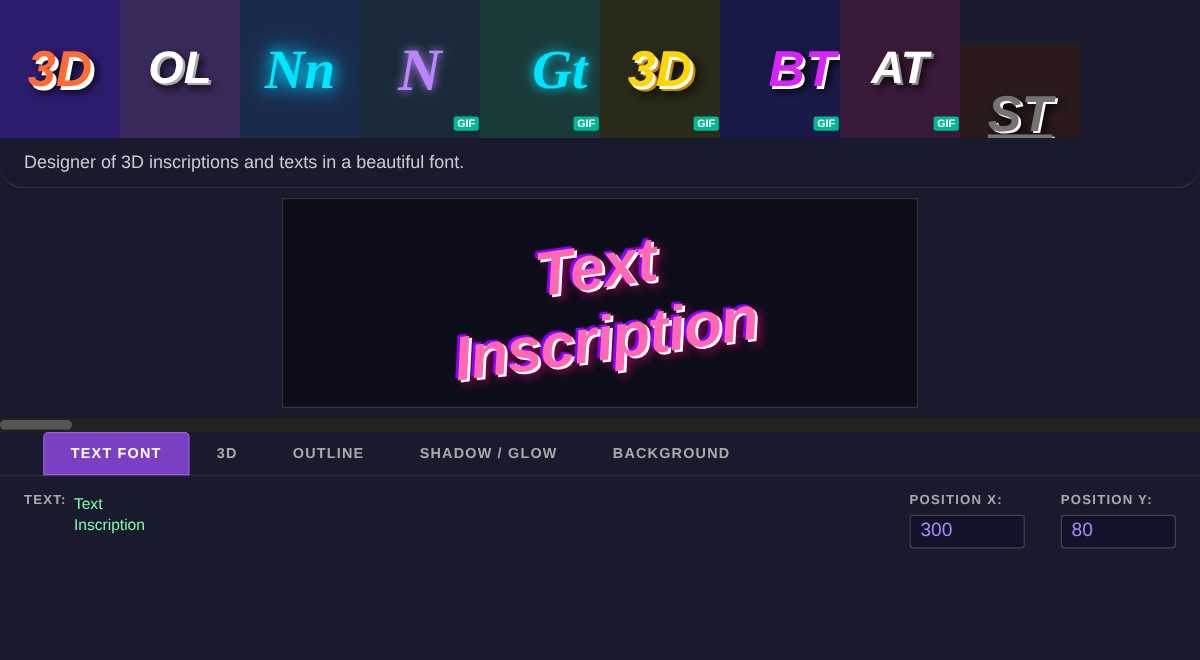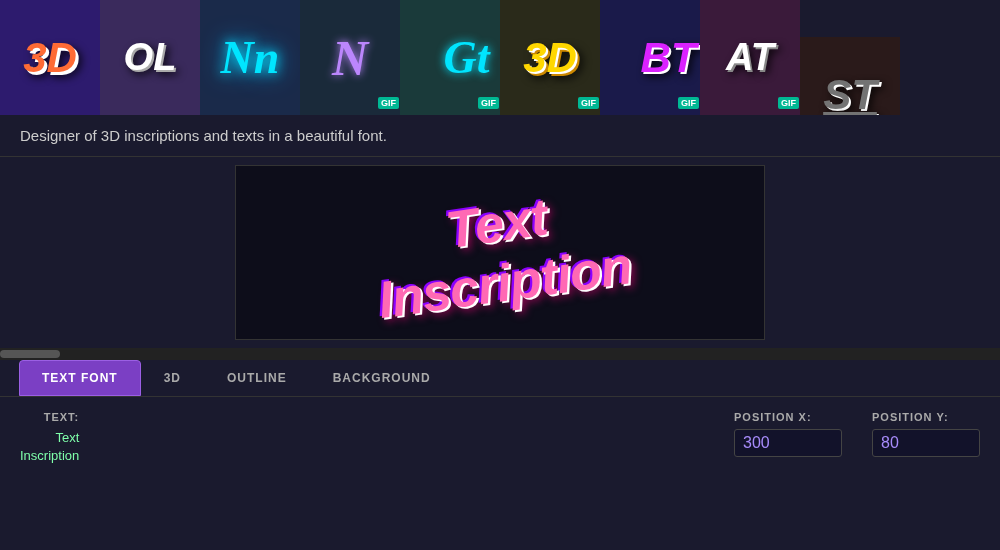"Designer of 3D inscriptions and" .description { border-radius: none -> 19px }
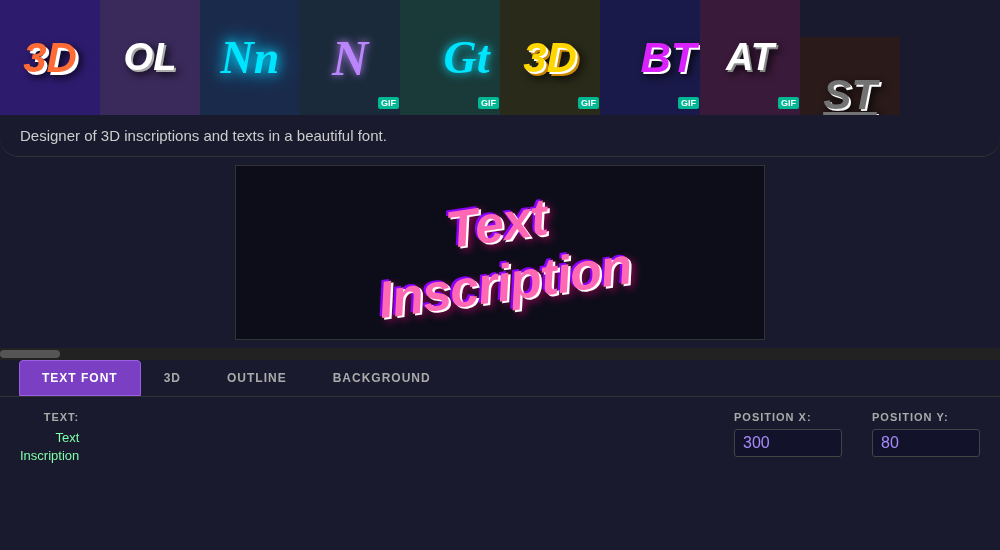"TEXT FONT" .tabs { padding: 0 19px -> 0 36px }
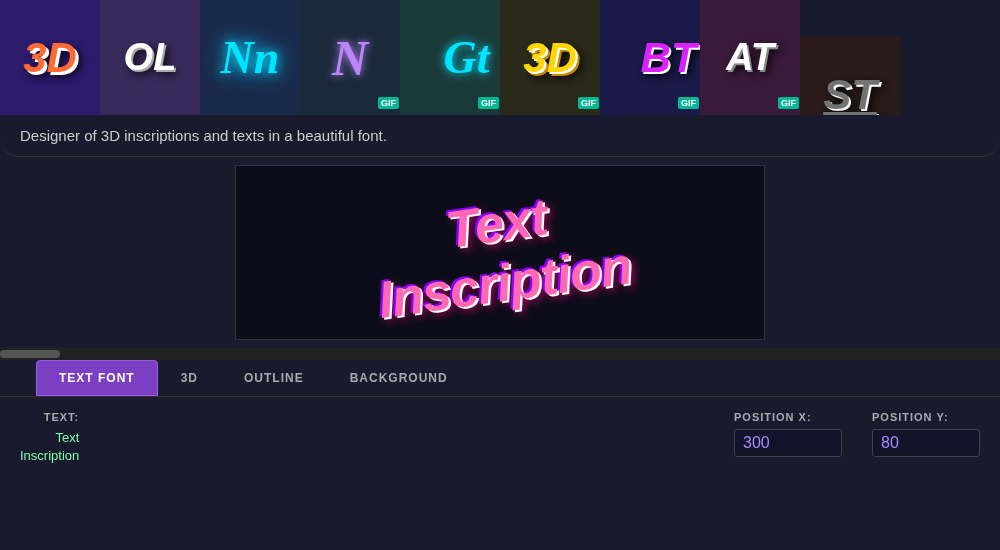"SHADOW / GLOW" div.tab { html: none -> <div> <span>SHADOW / GLOW</span> </div> }
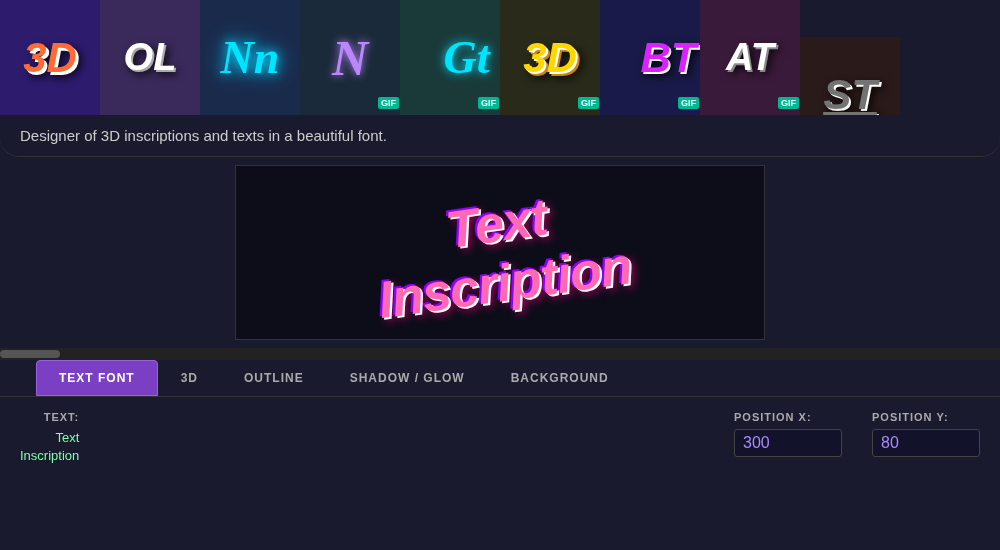"TEXT:" .control-group { flex-direction: column -> row; text-align: right -> none }
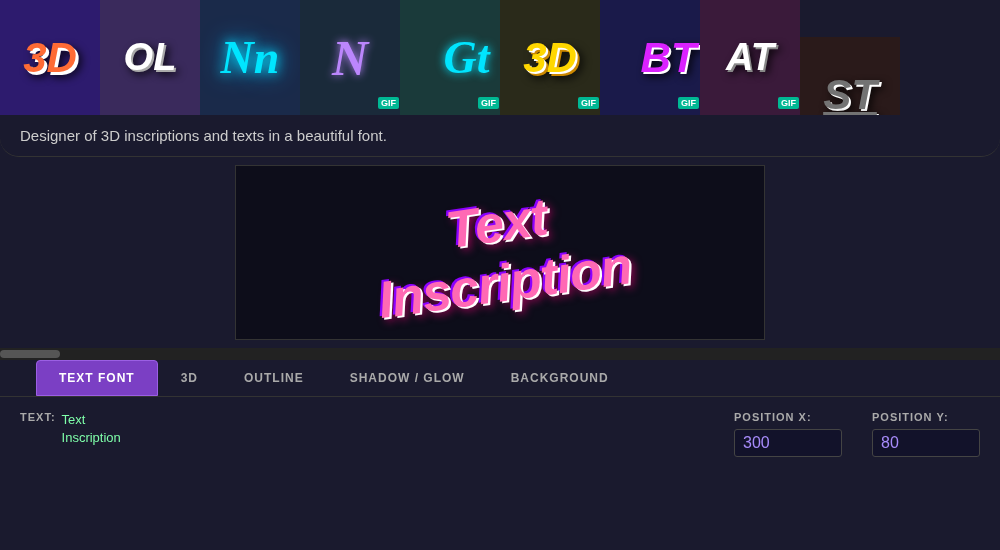"300" .pos-input { width: 108px -> 96px }
